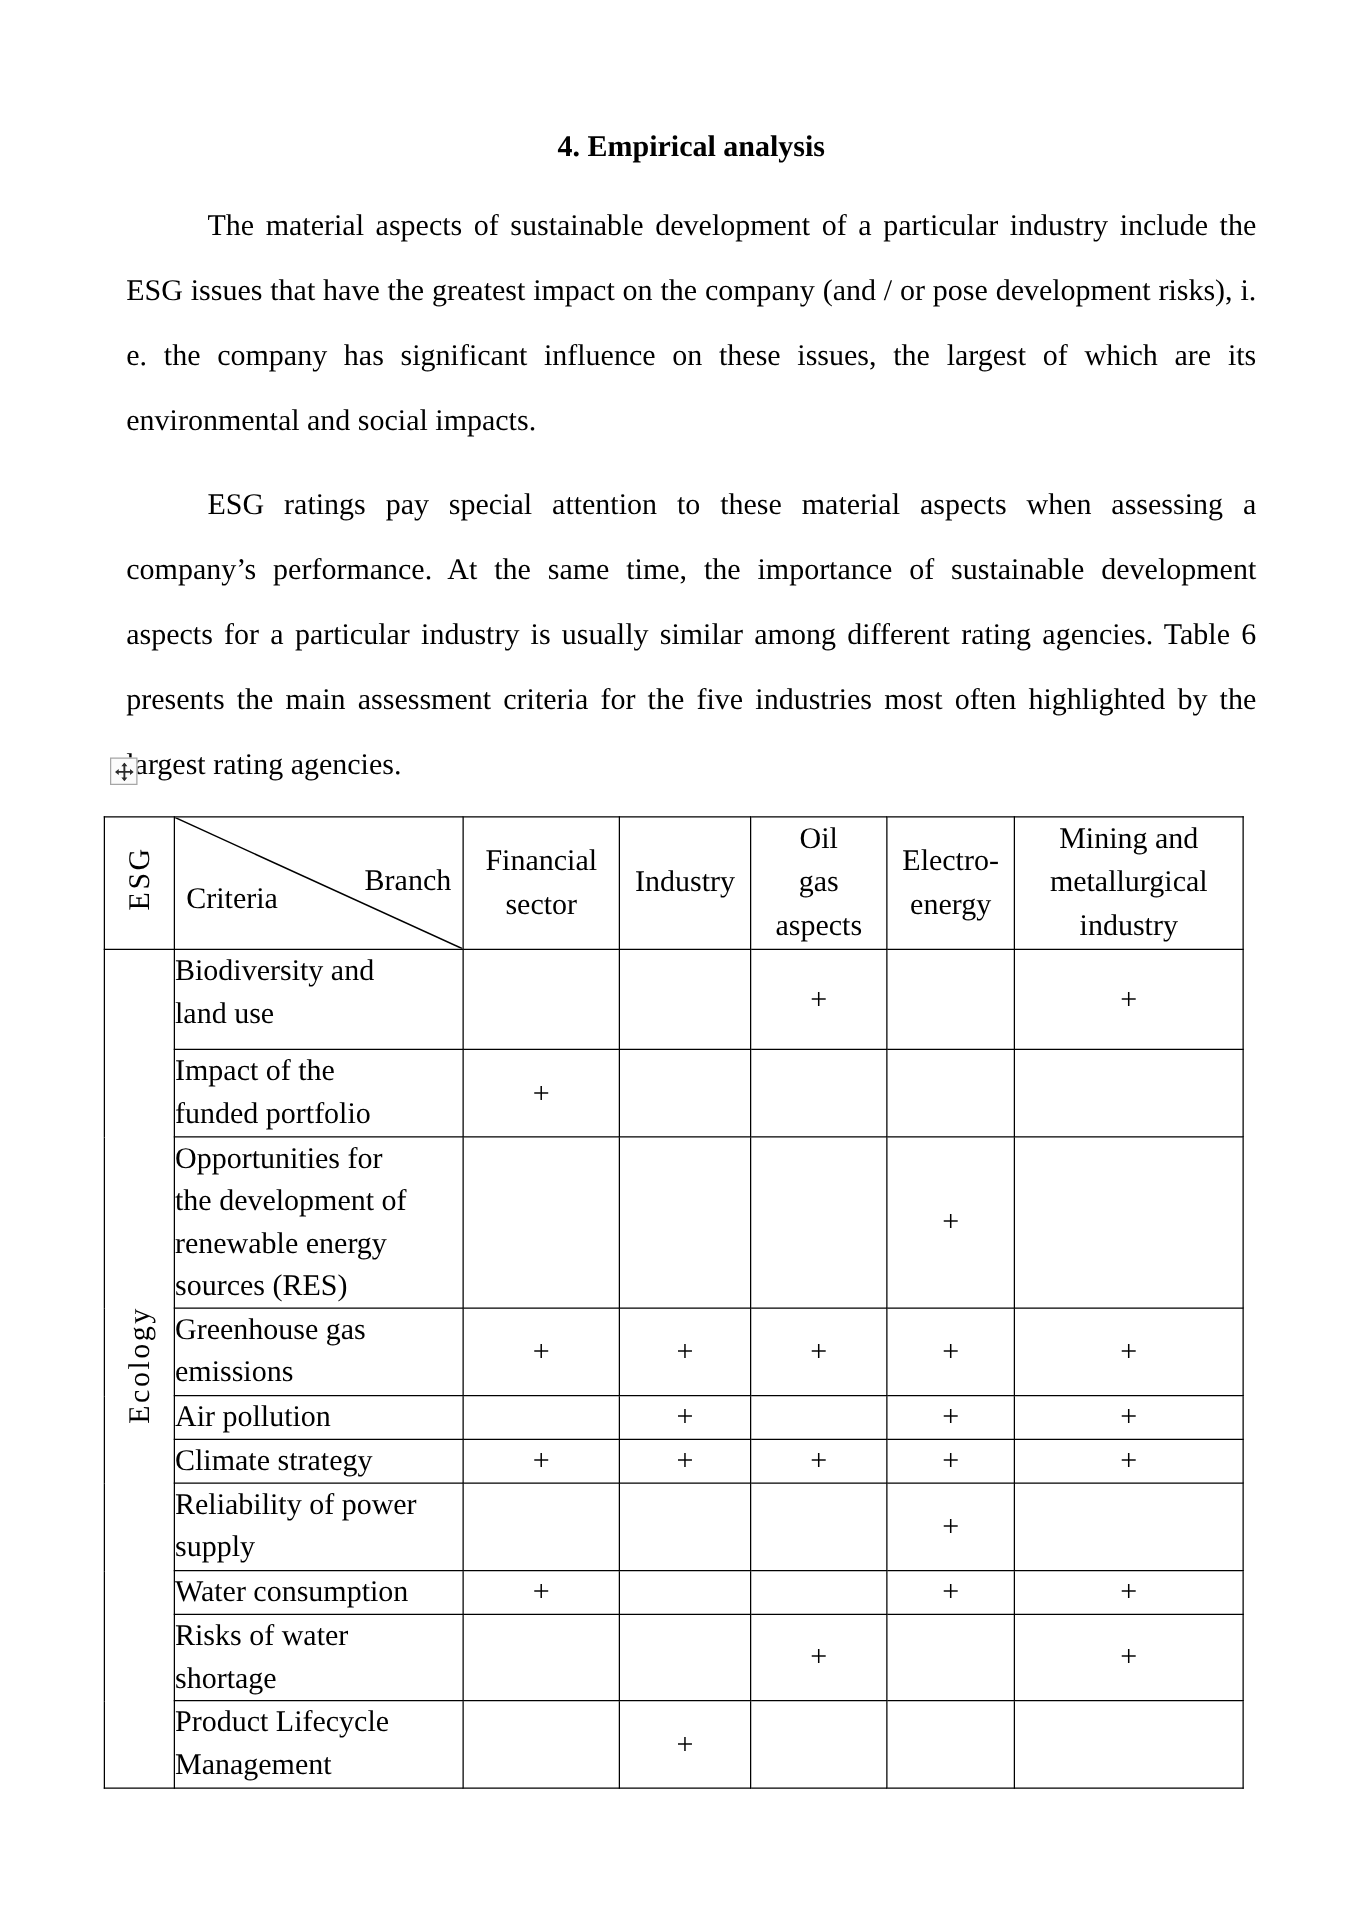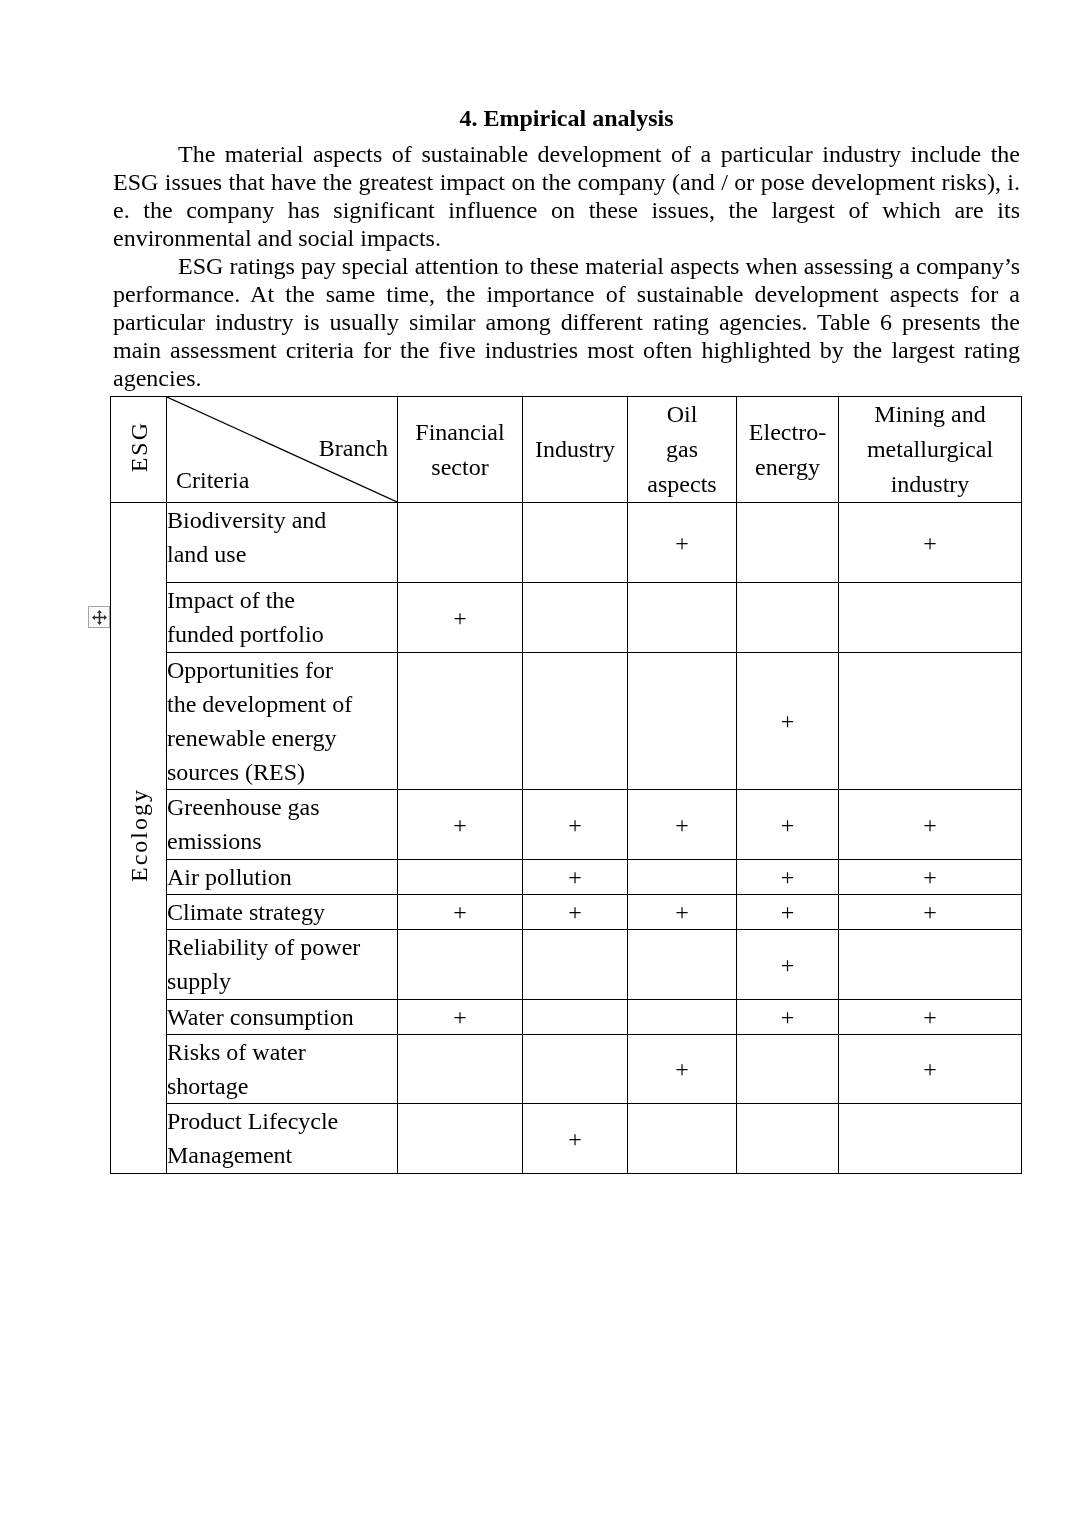"4. Empirical analysis" .content { padding: 96px 60px 0 113px -> 96px 60px 0 86px }
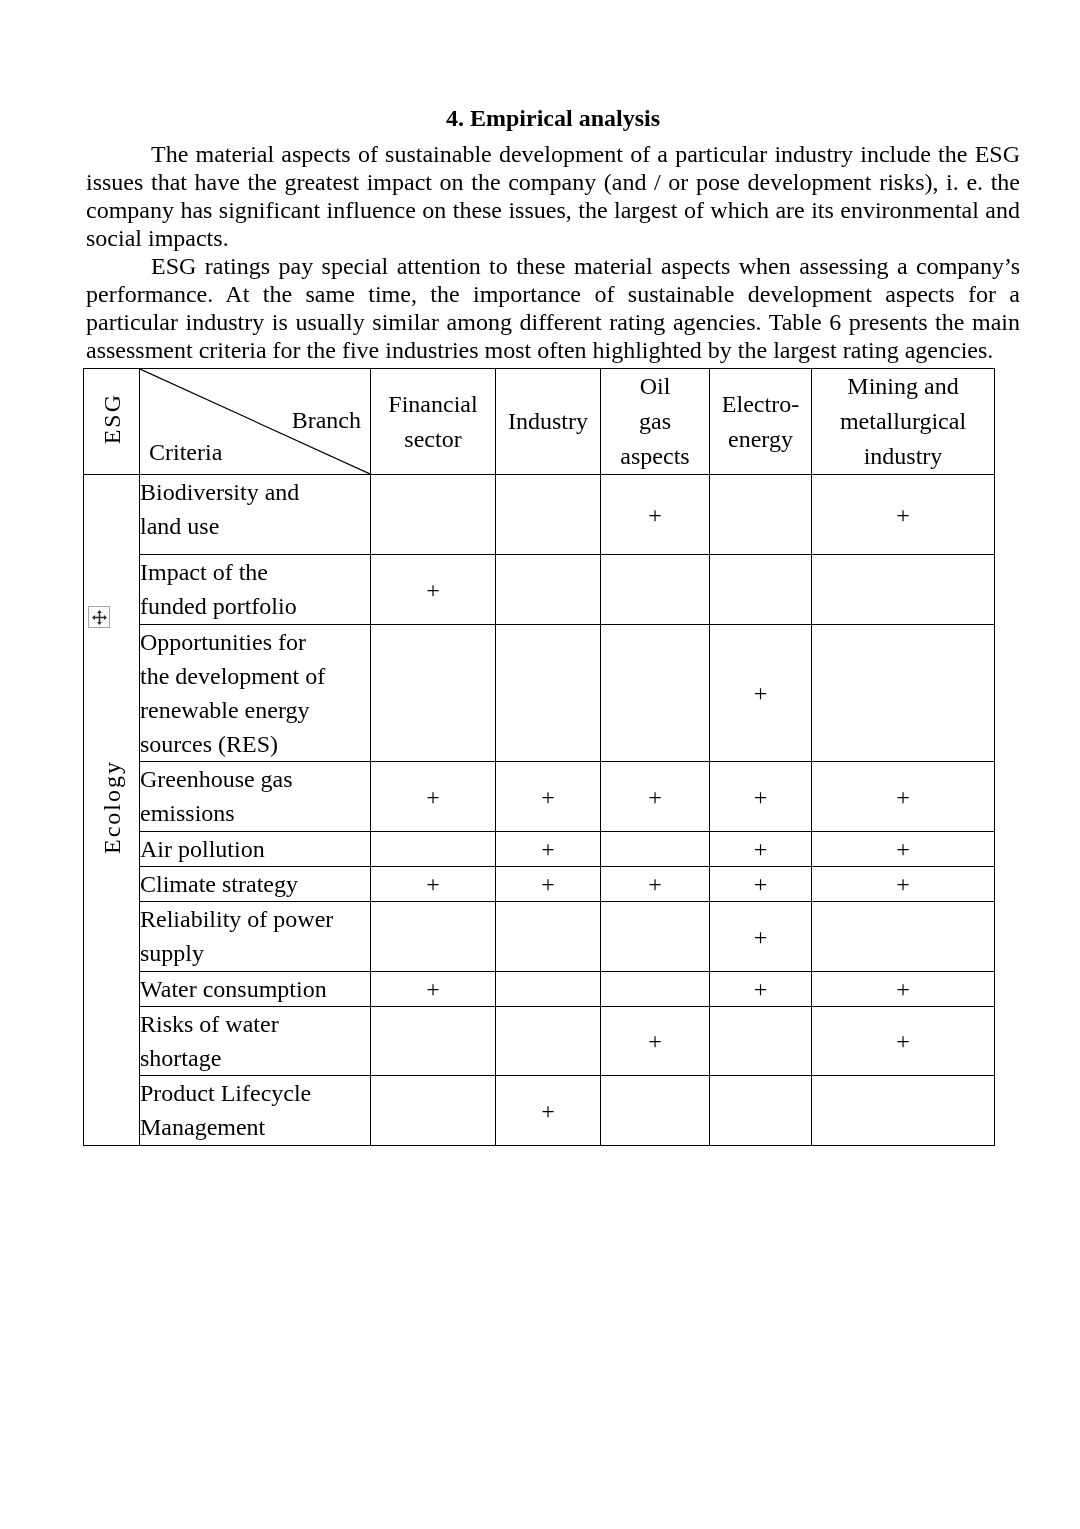"The material aspects of sustainable" .body-par { line-height: 28px -> 52px; margin: 0 -> 15px }
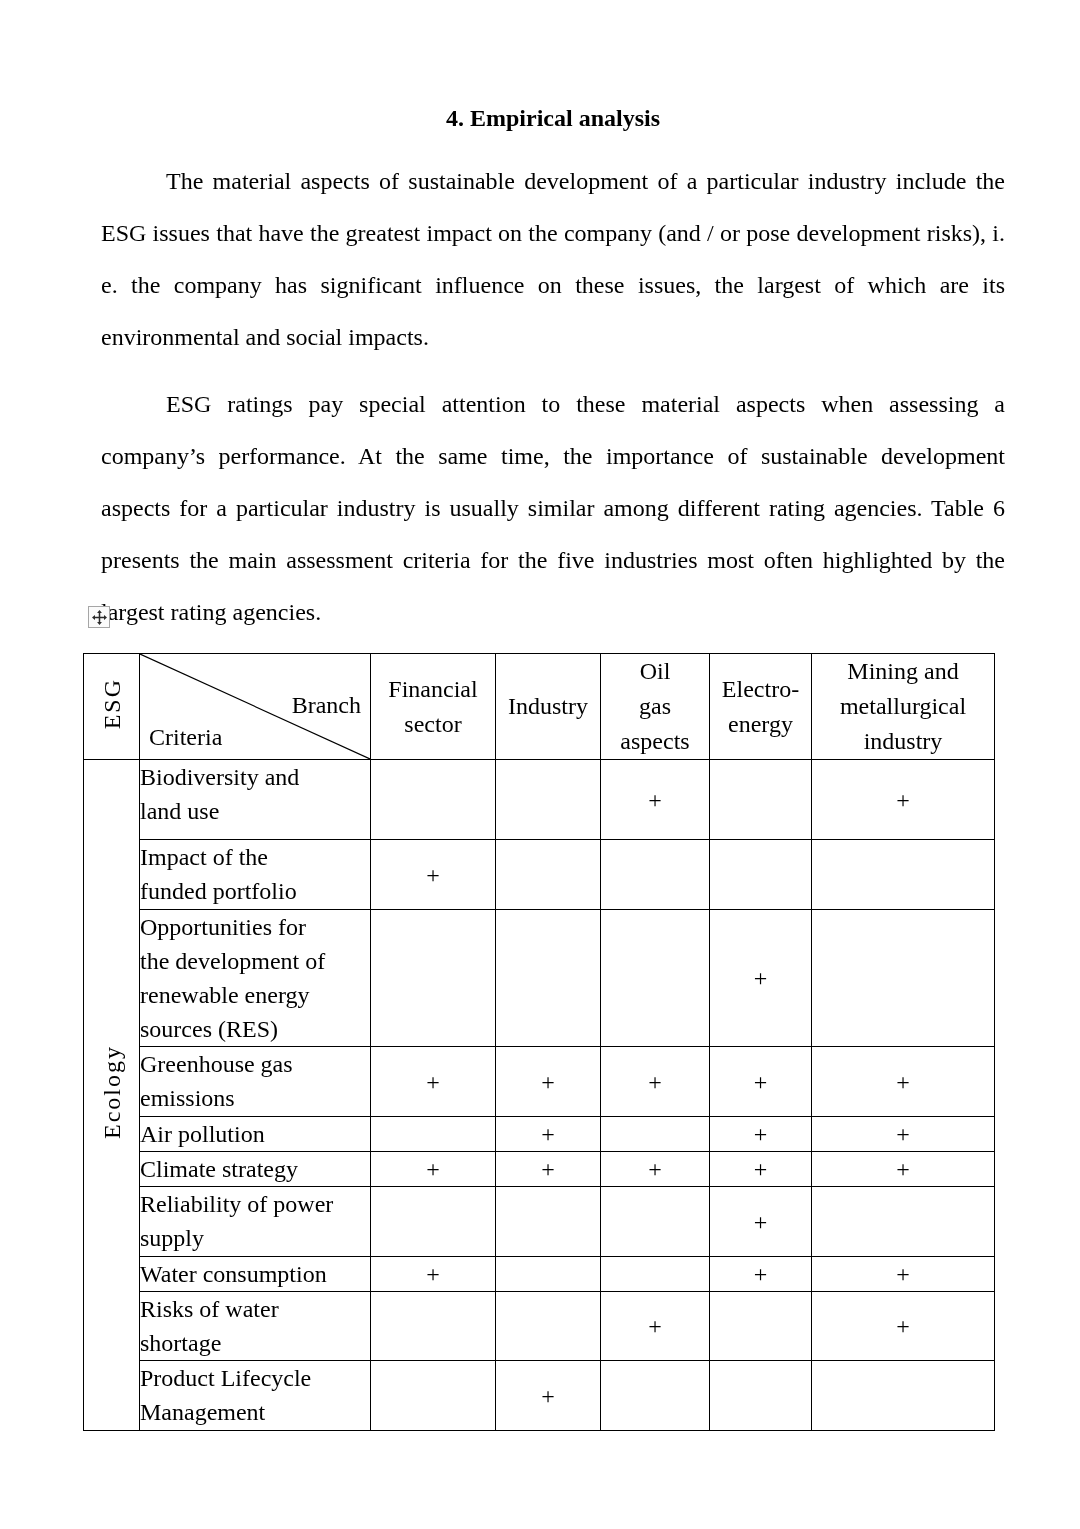"Criteria" .corner-criteria { bottom: 5px -> 23px }
